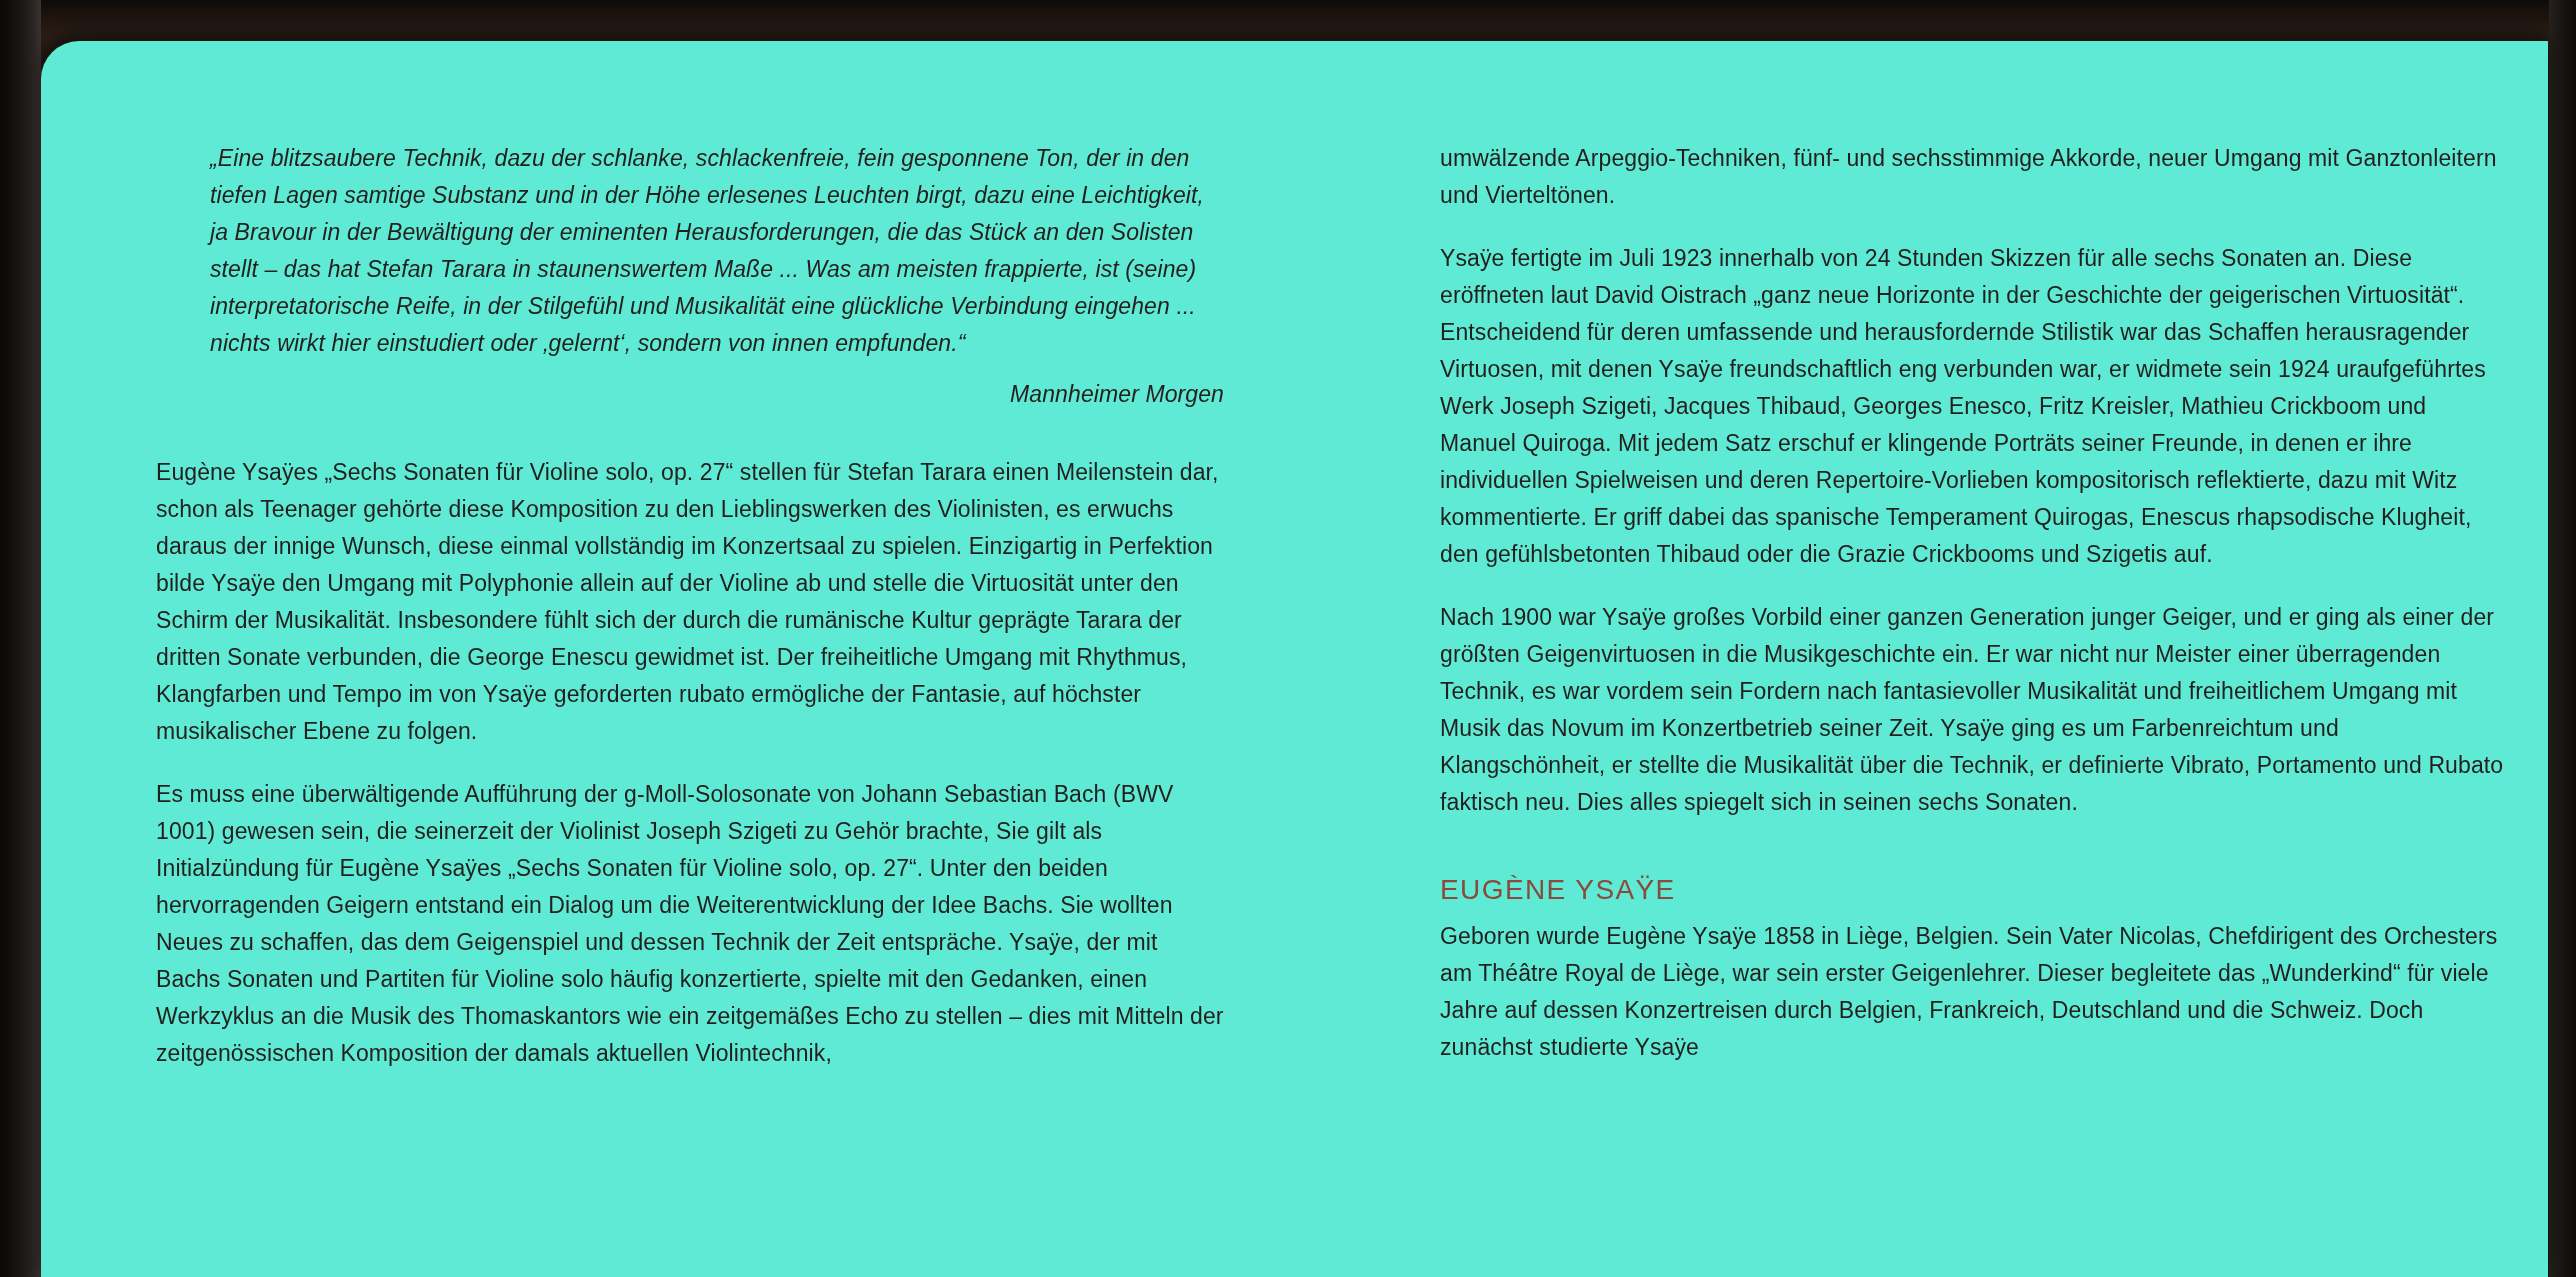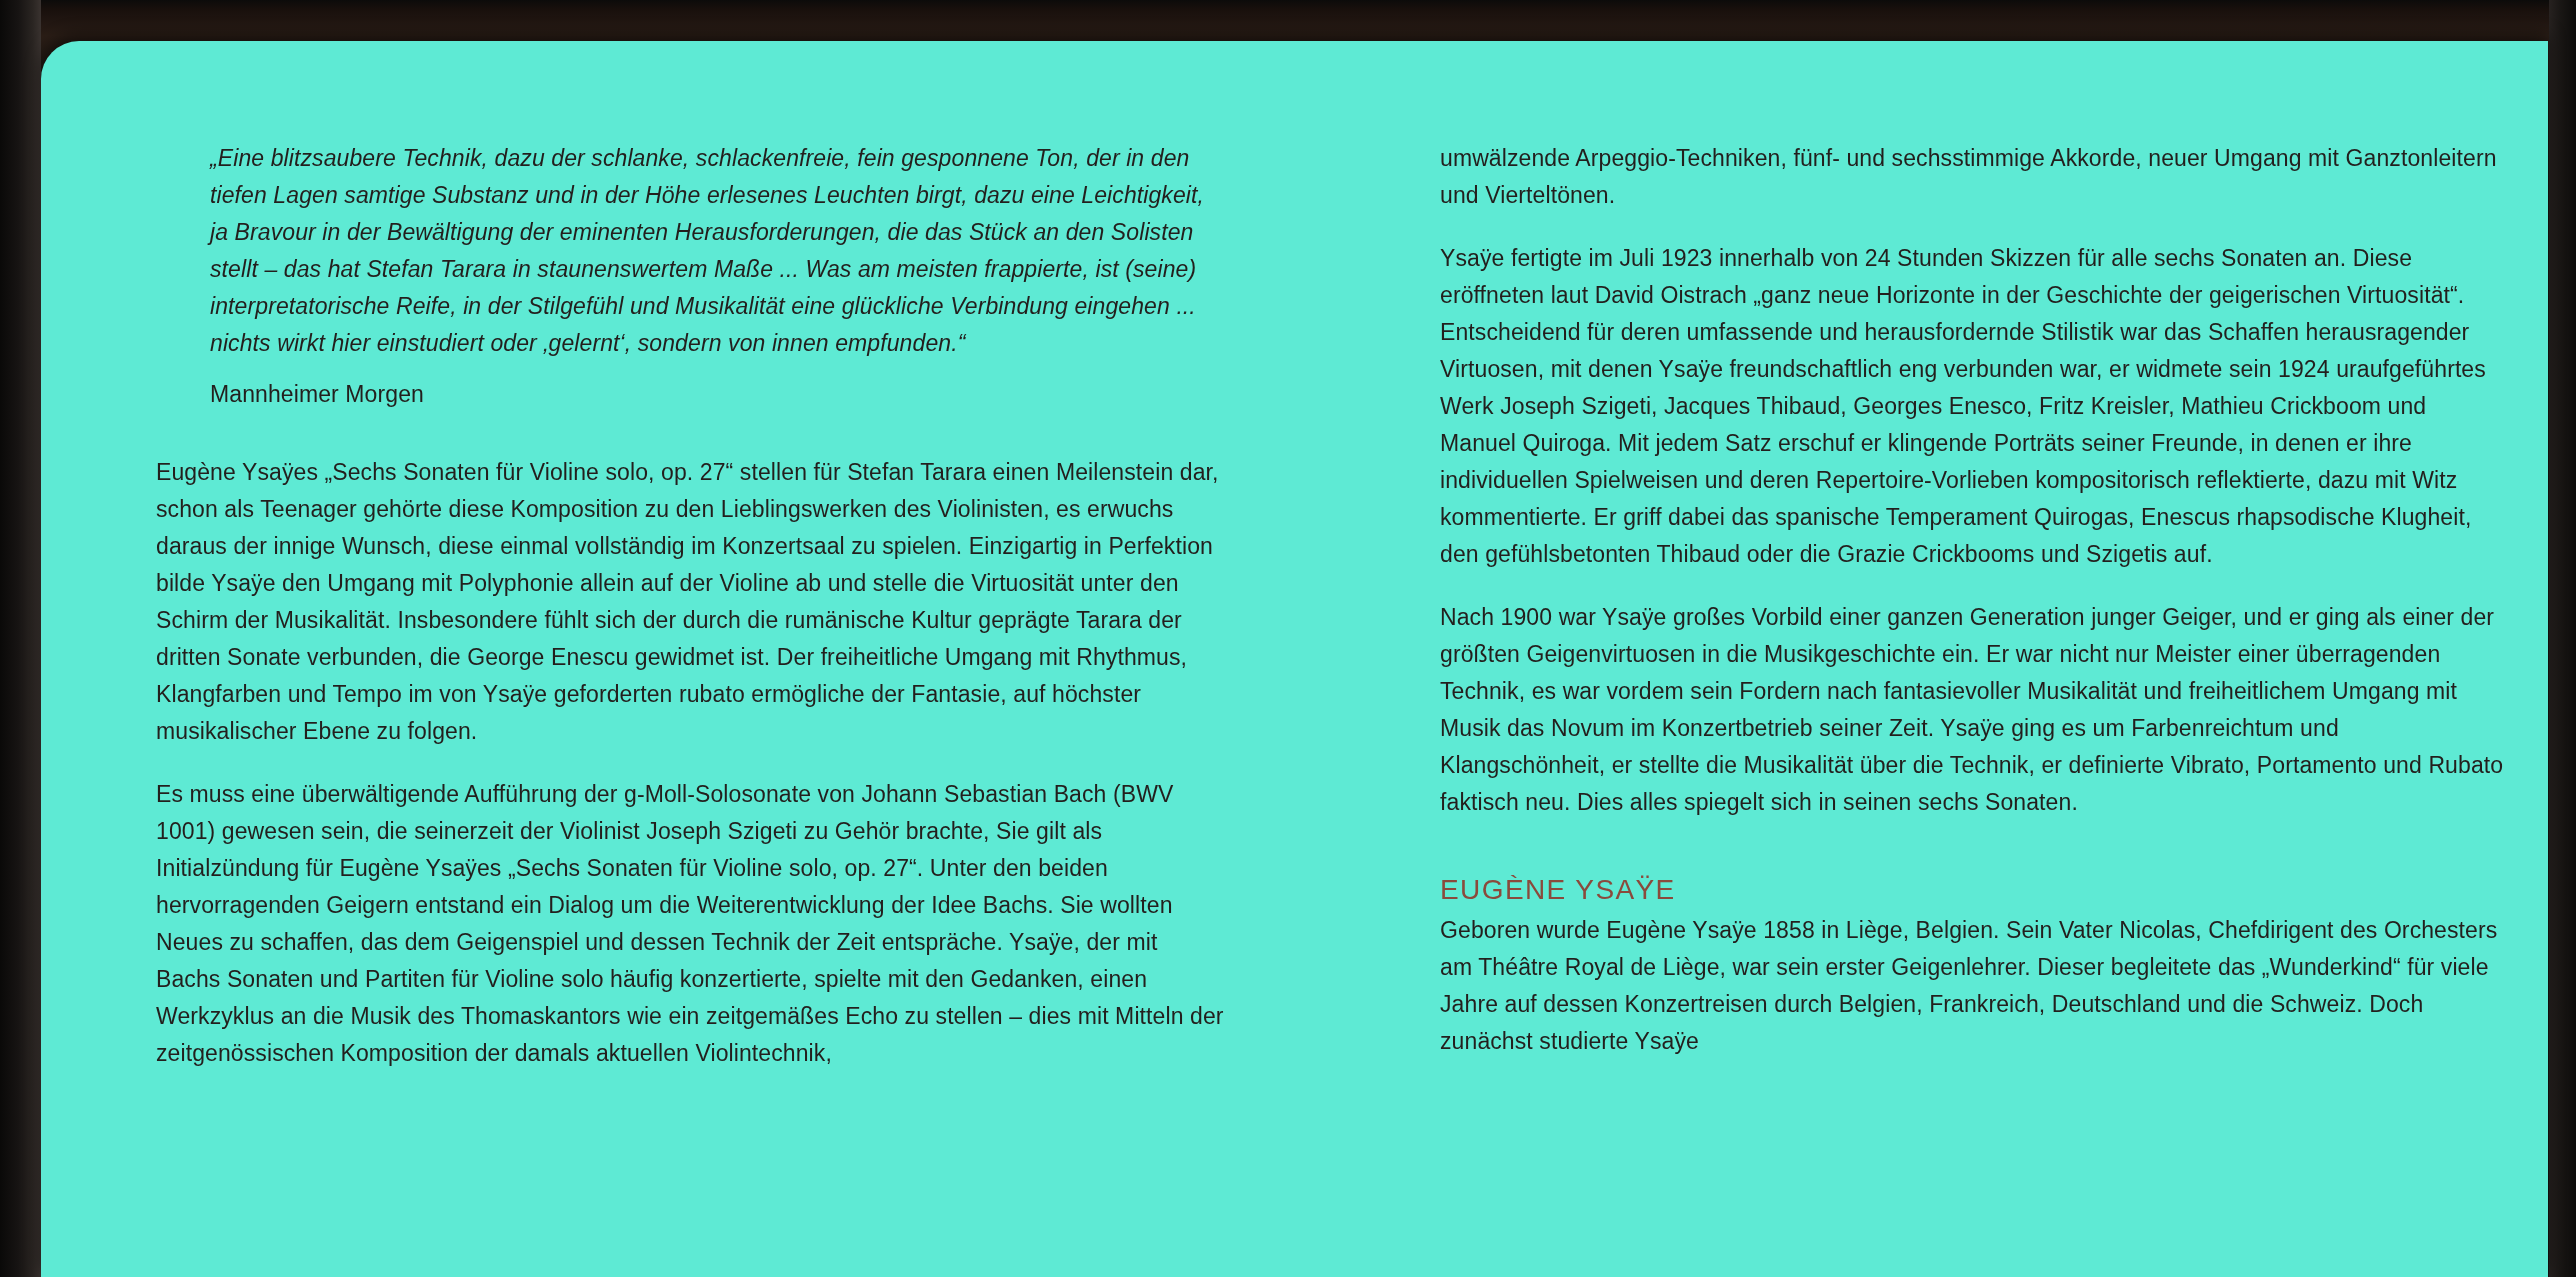"Mannheimer Morgen" .attribution { font-style: none -> italic; text-align: left -> right }
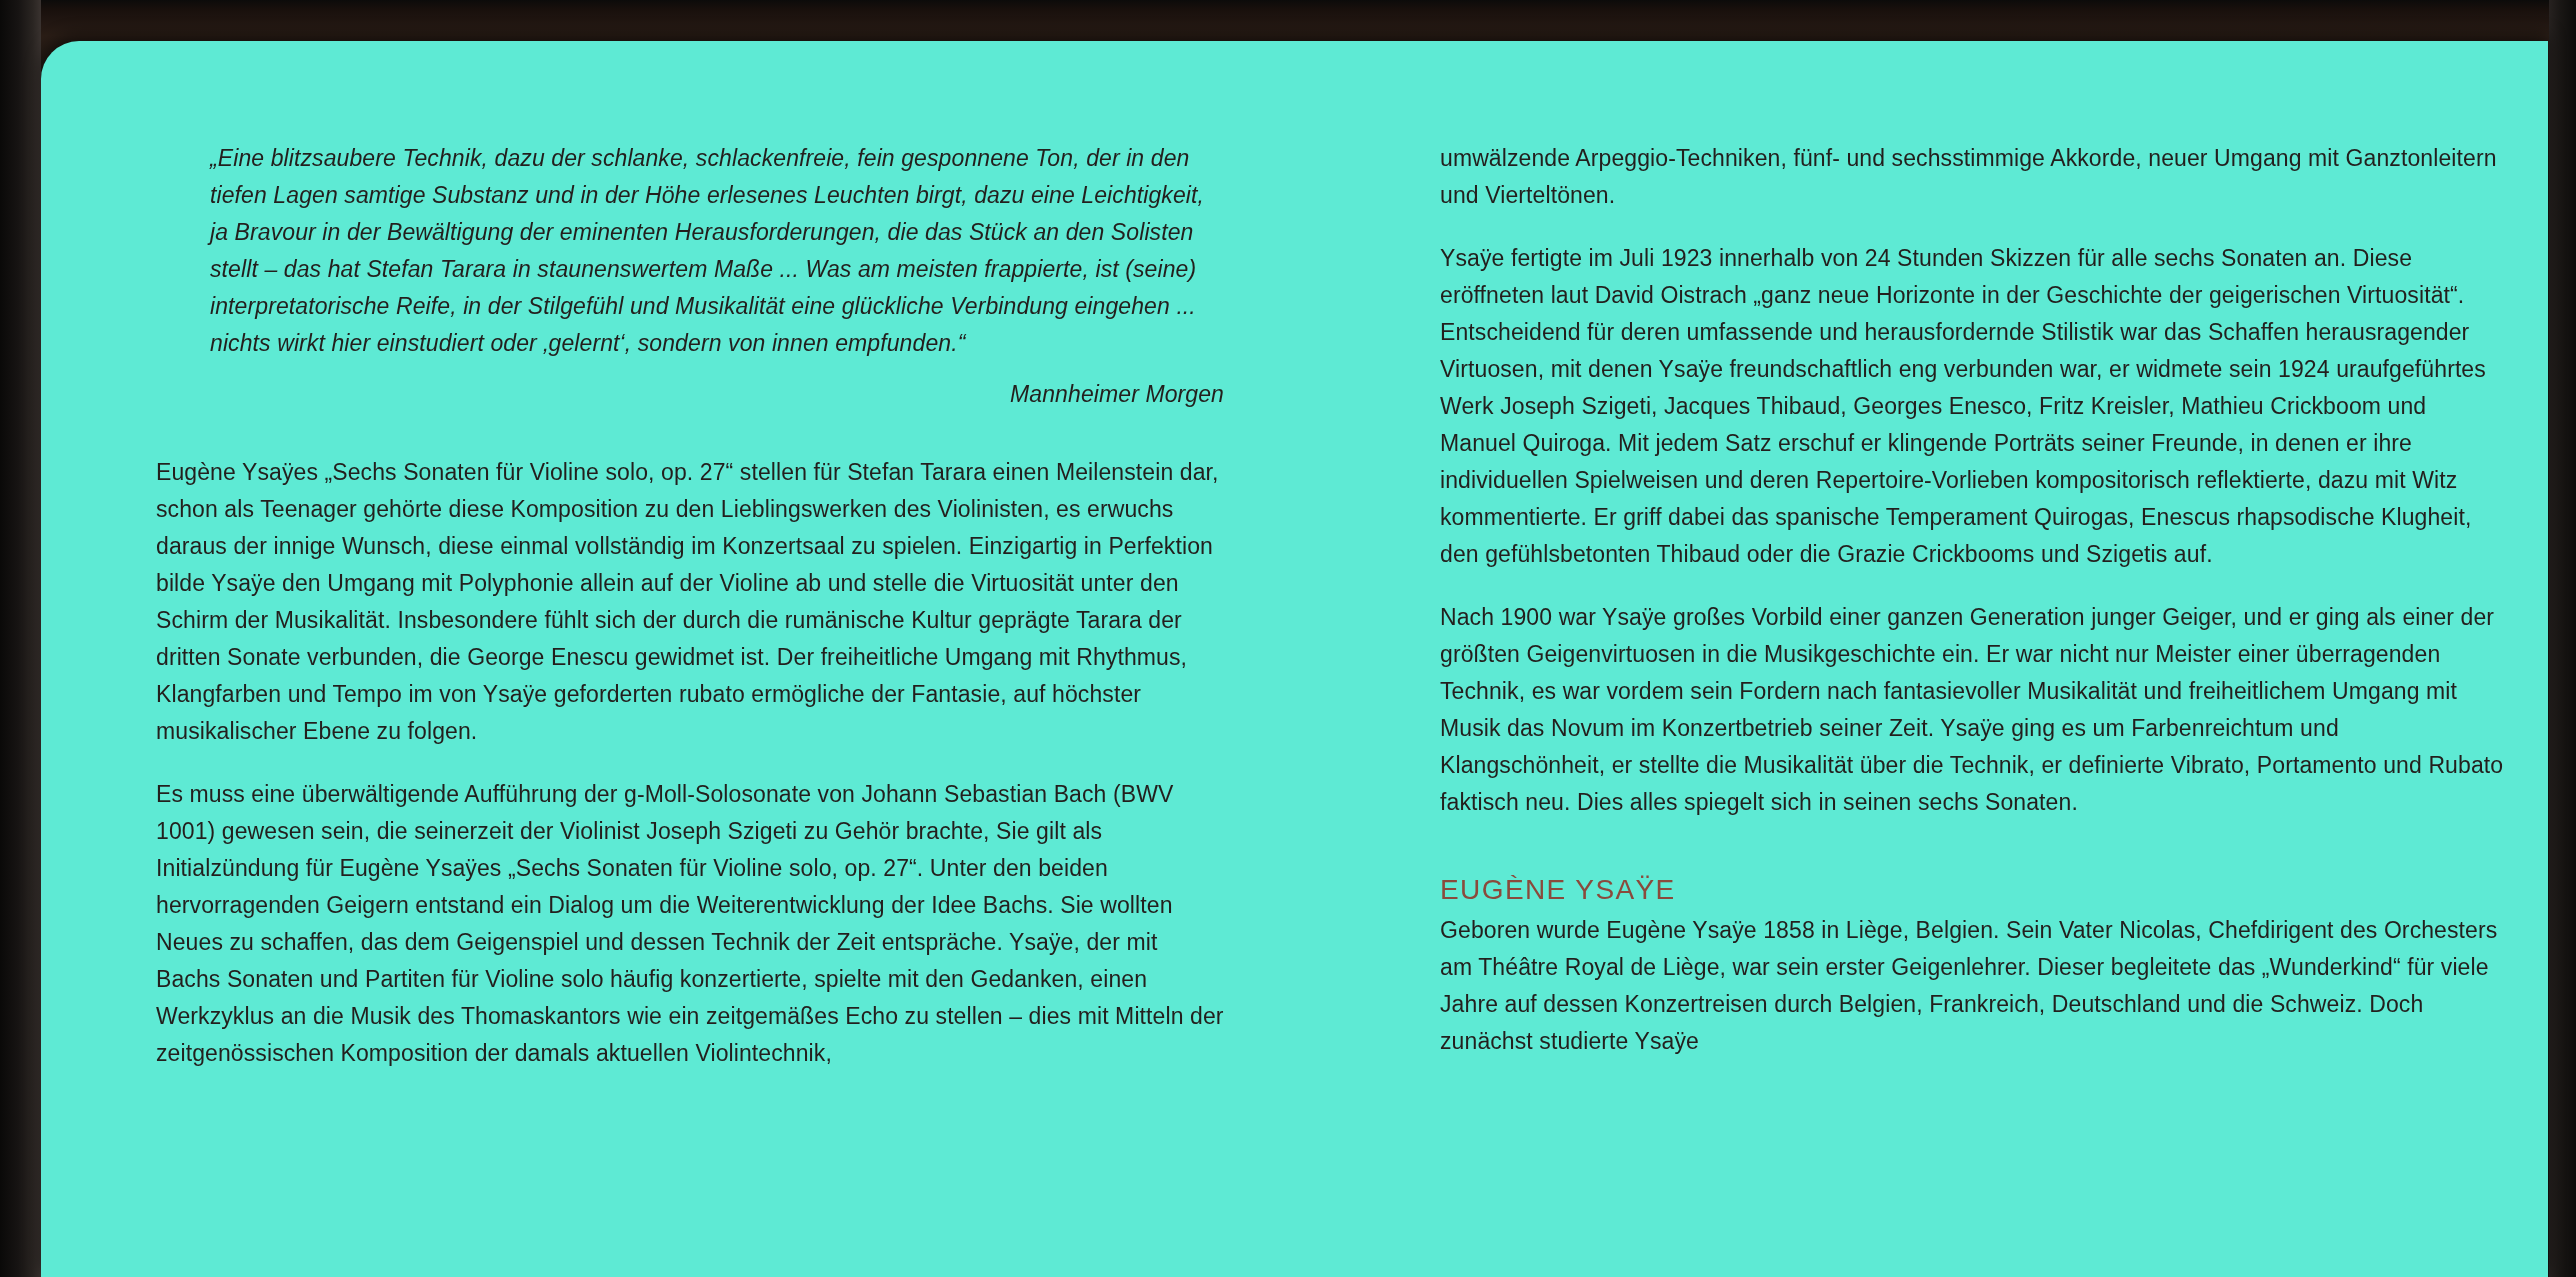"EUGÈNE YSAŸE" .section-head { margin: 50px 0 4px 0 -> 50px 0 10px 0 }
